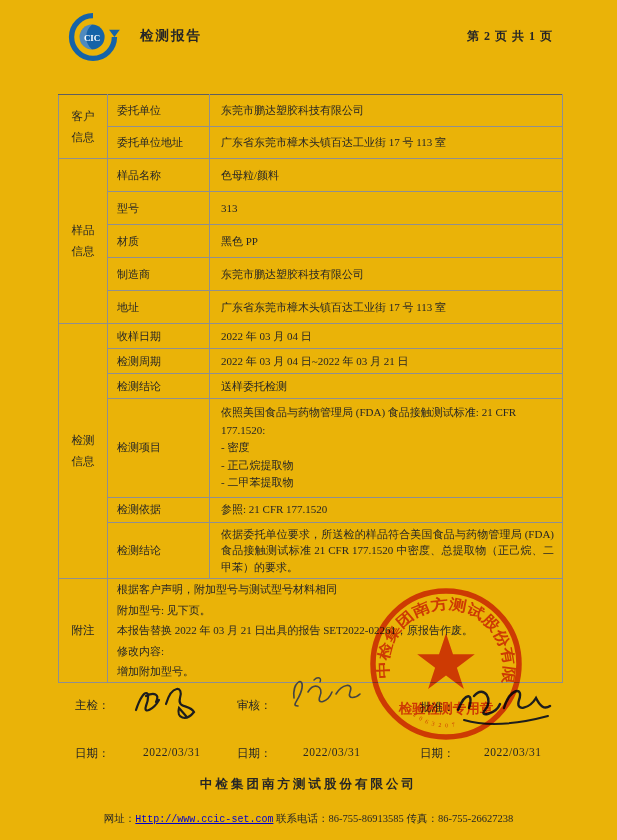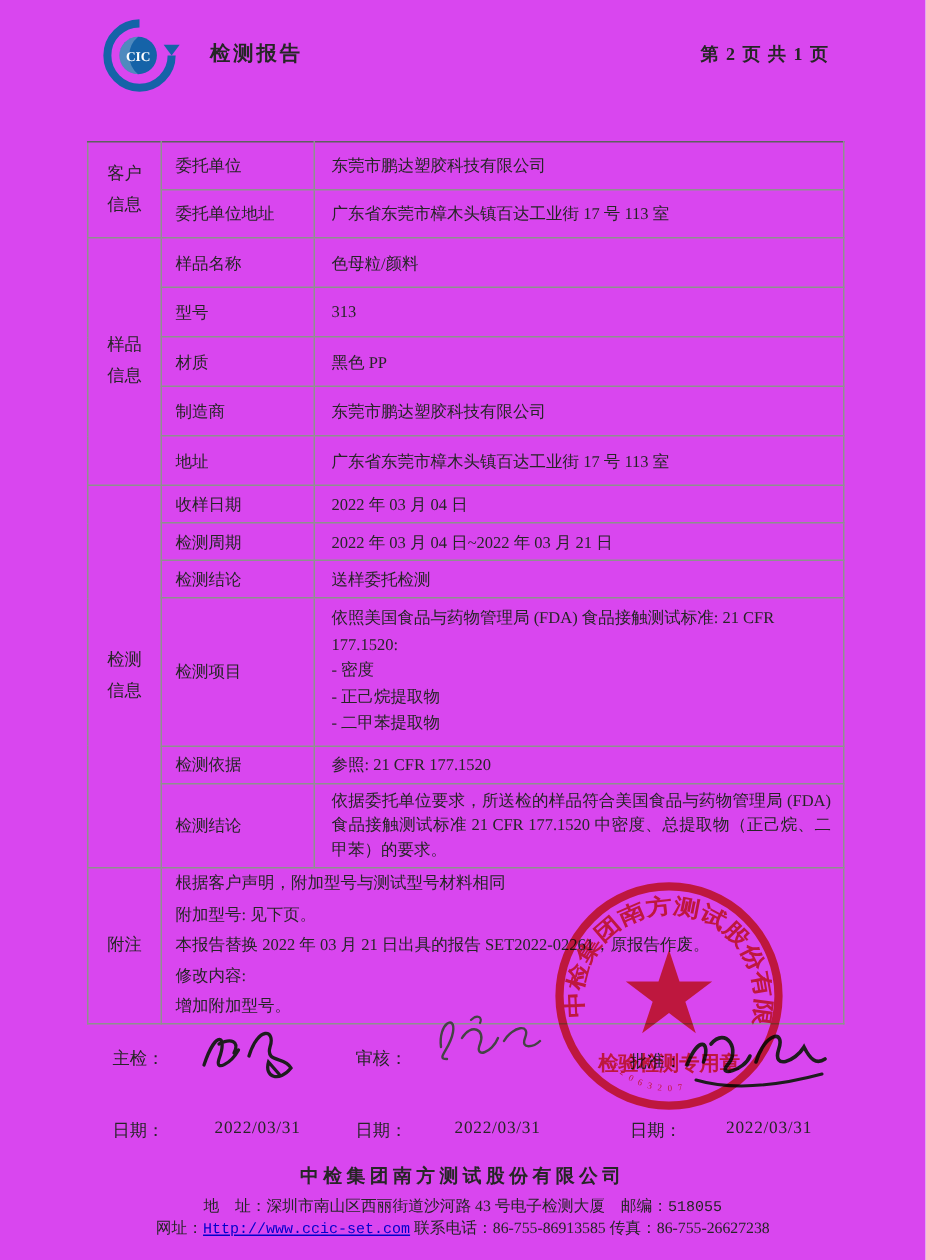"CIC" .page { background: #d946ef -> #eab308 }
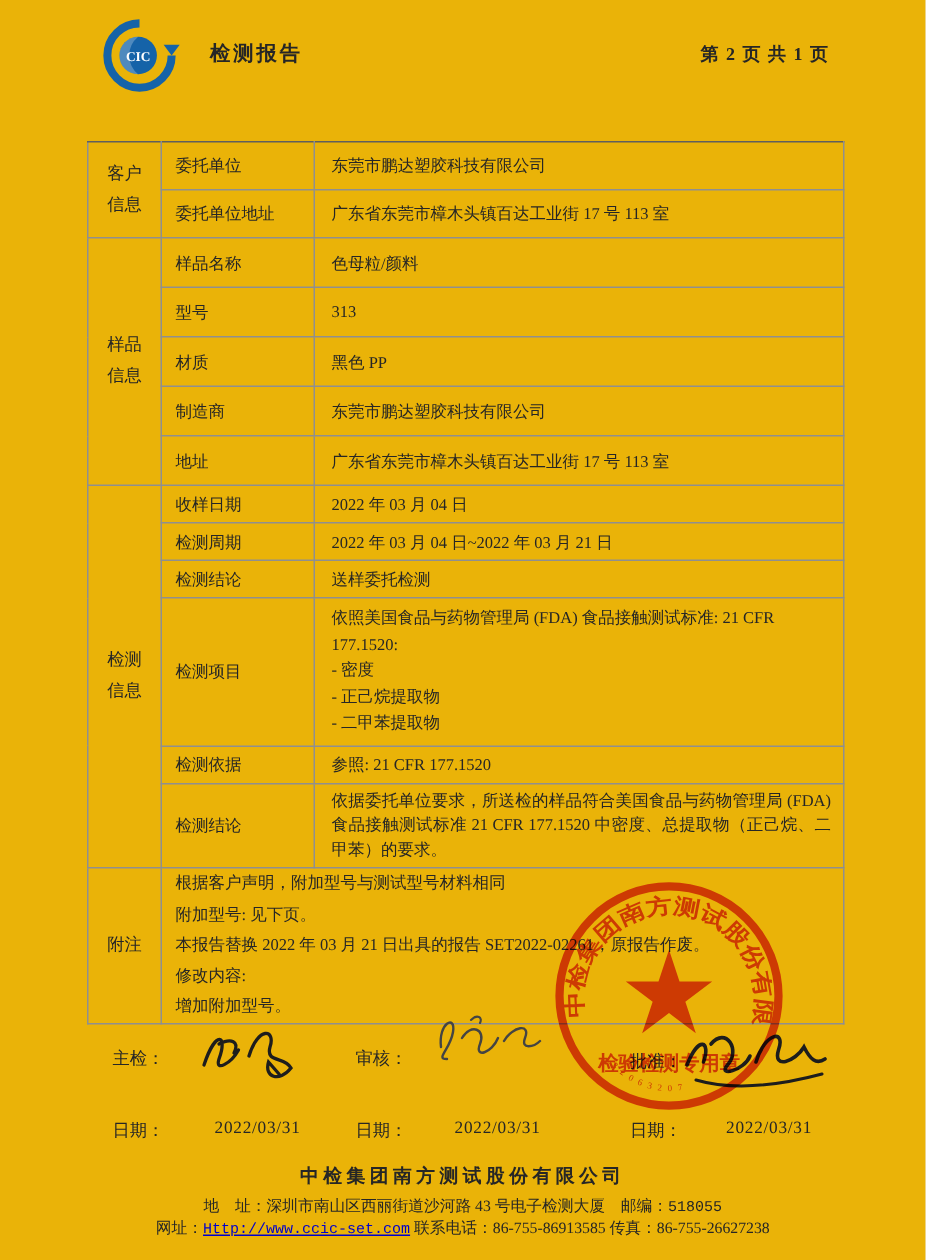"地 址：深圳市南山区西丽街道沙河路 43 号电子检测大厦 邮编：518055" div.ft-line { html: <div> <span>地 址：</span><span>深圳市南山区西丽街道沙河路 43 号电子检测大厦</span><span> 邮编：</span><span>518055</span> </div> -> none }
